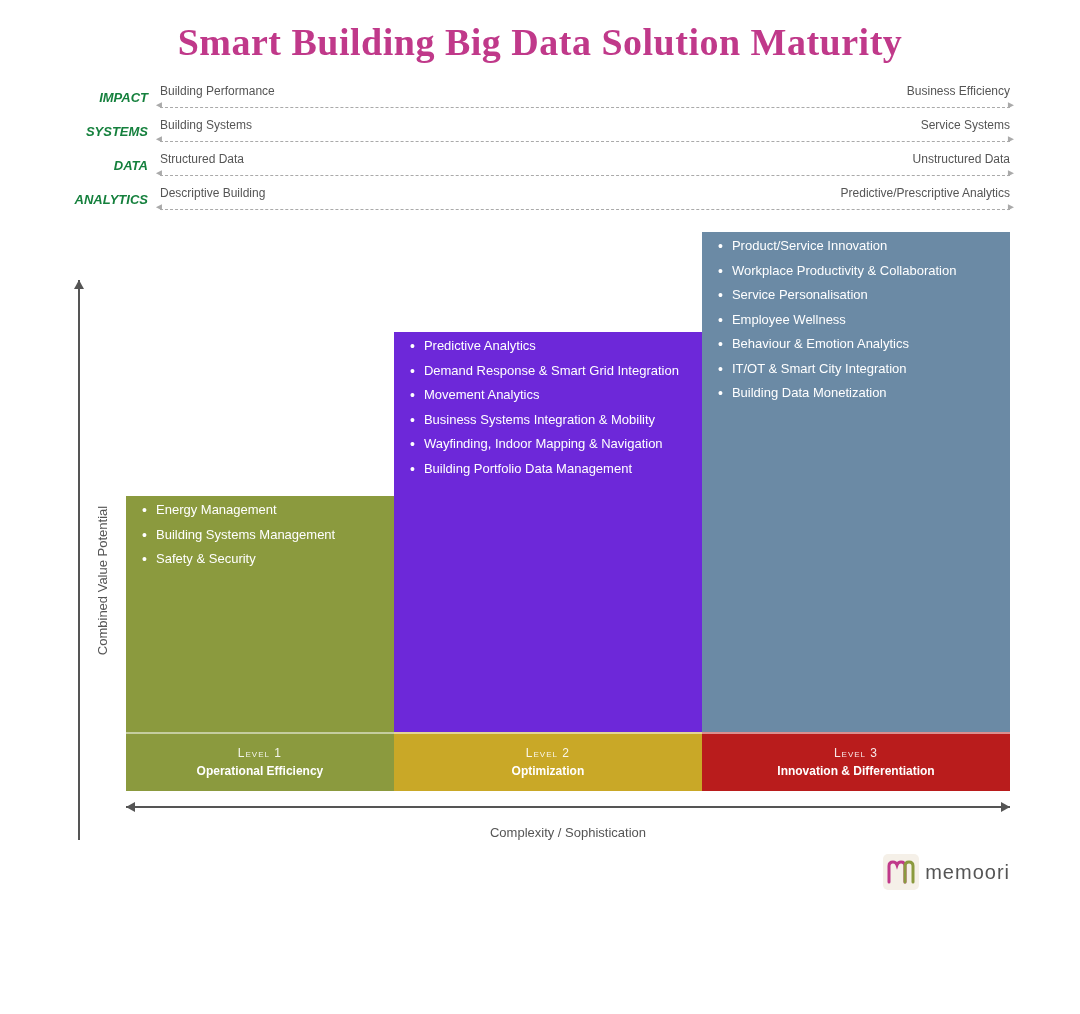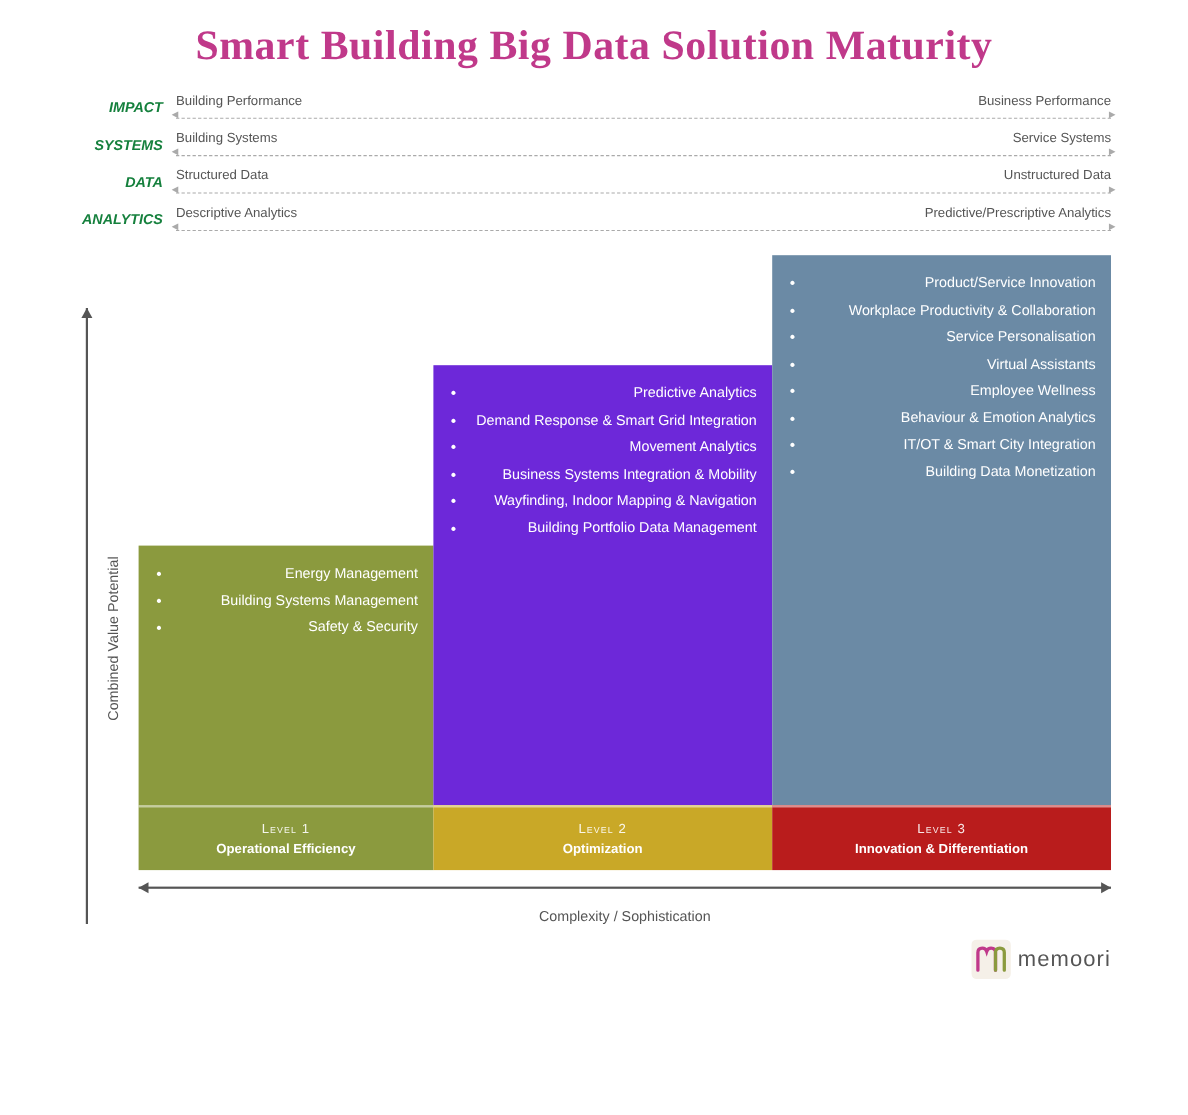"Business Performance" span.axis-right-text { text: Performance -> Efficiency }
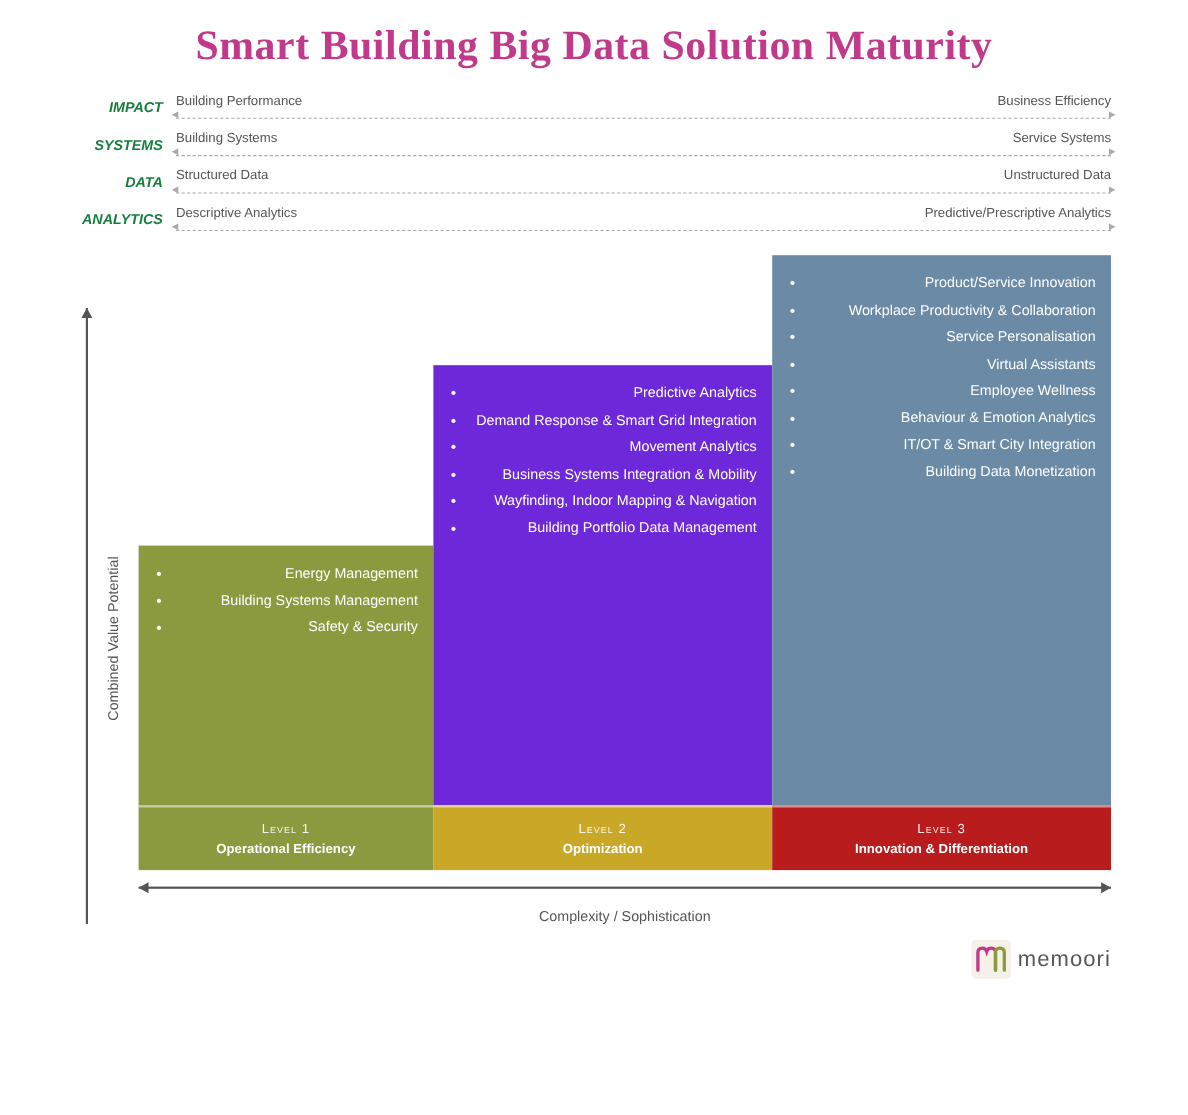"Descriptive Analytics" span.axis-left-text { text: Analytics -> Building }
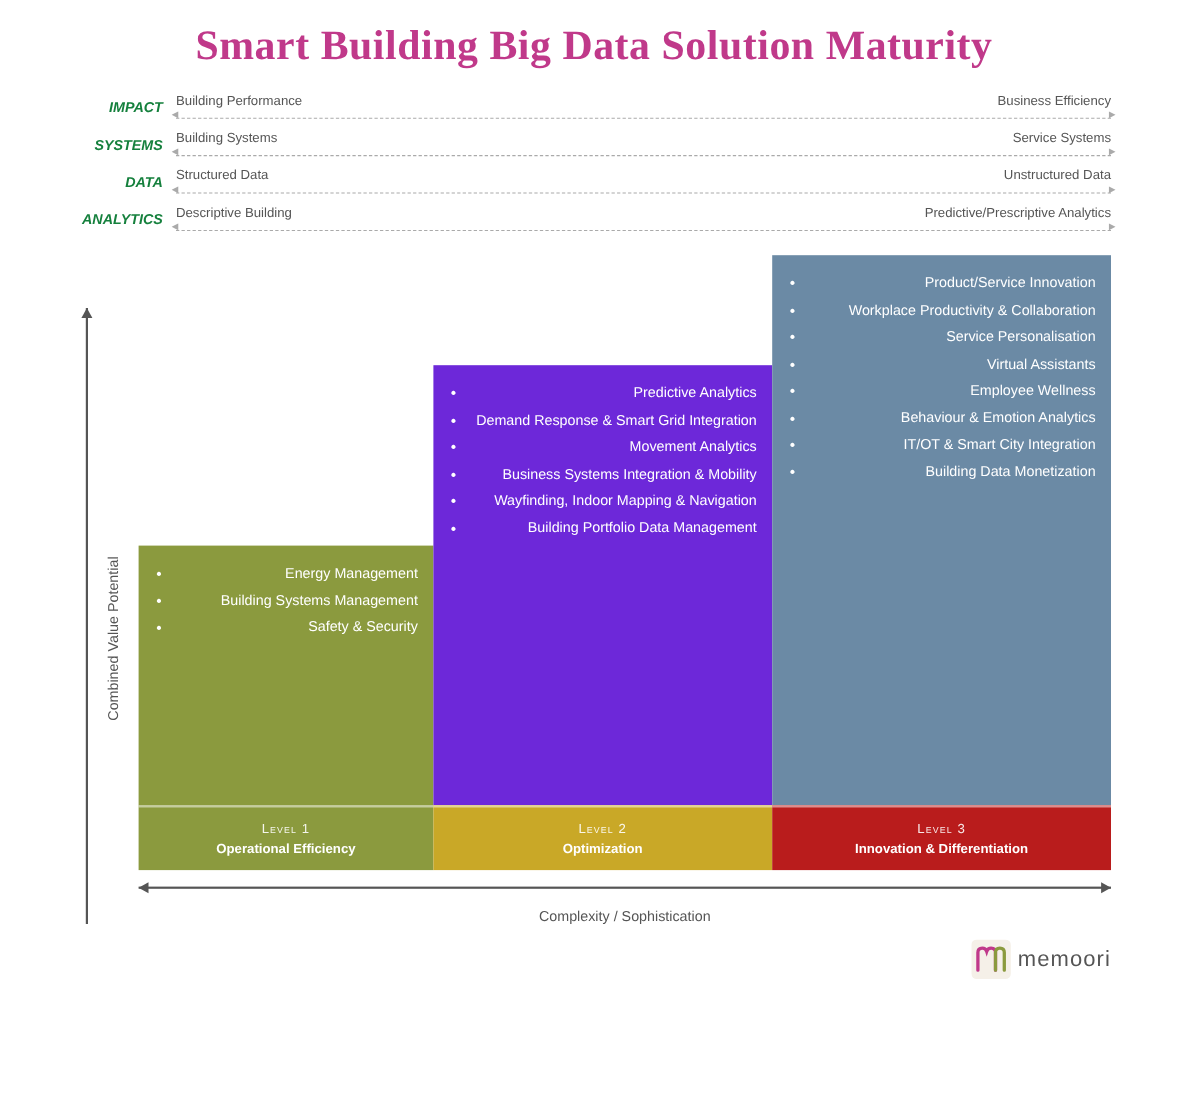"Product/Service Innovation" .col-content-box { padding: 16px 14px 10px 16px -> 5px 14px 10px 16px; text-align: right -> none }
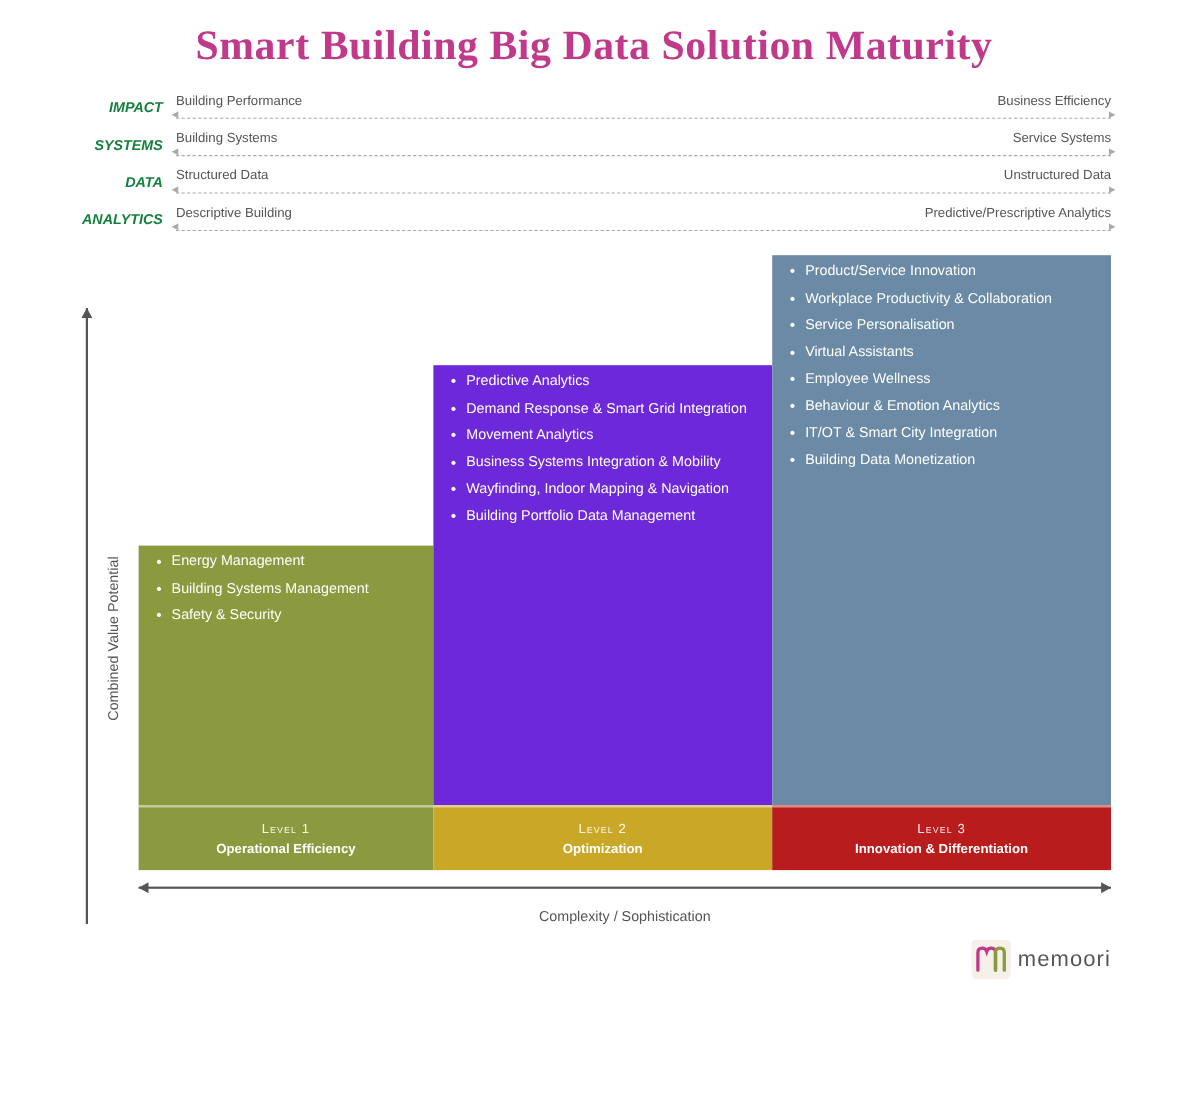"Virtual Assistants" li { html: <li>Virtual Assistants</li> -> none }
